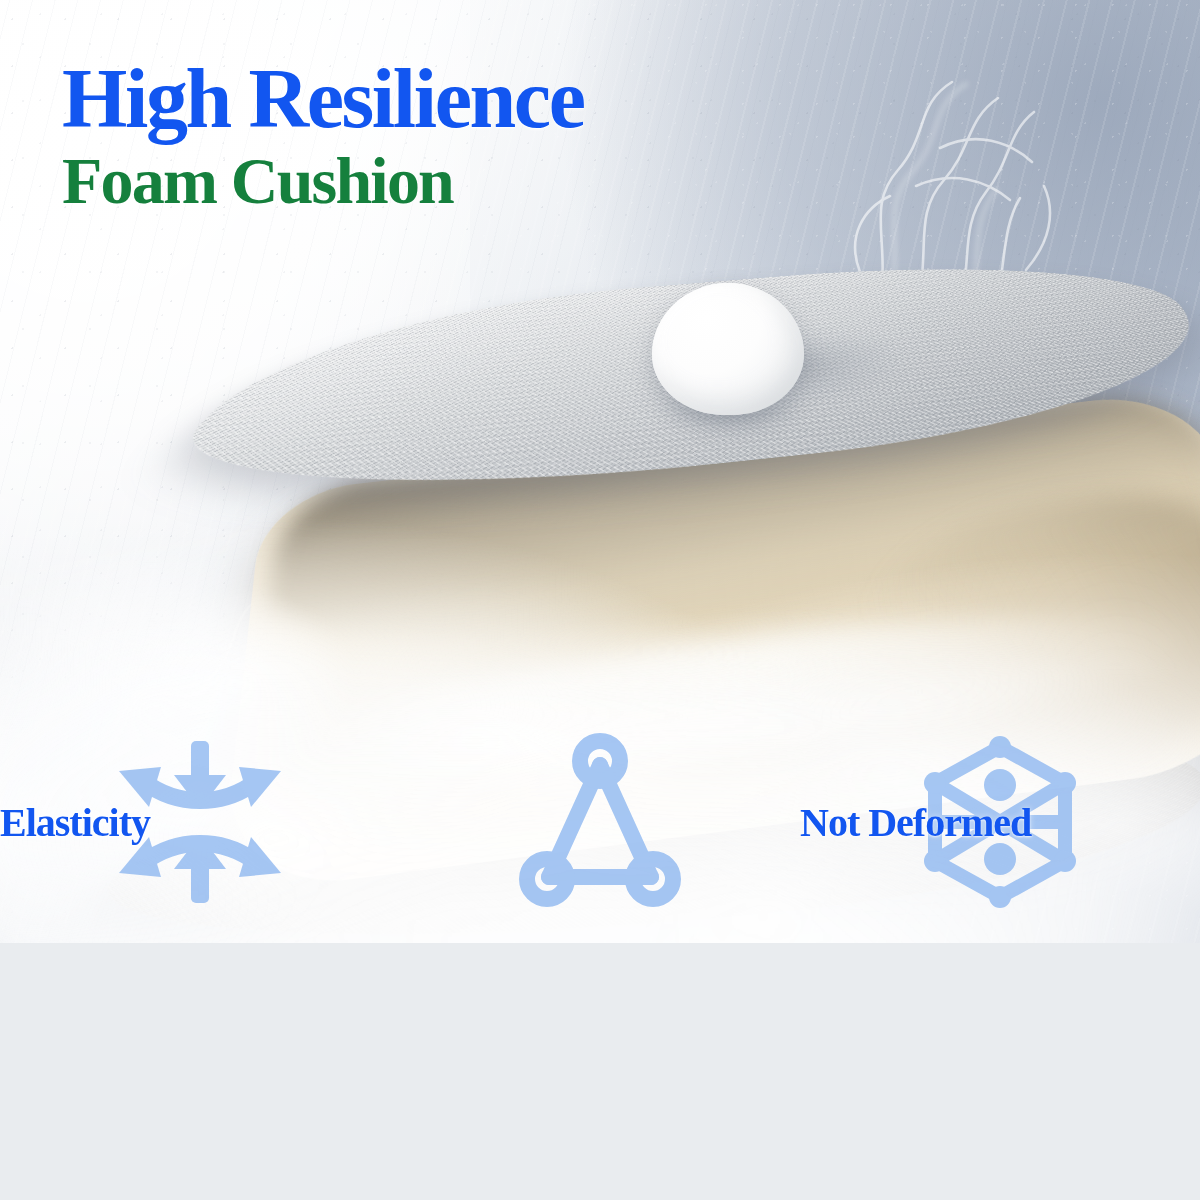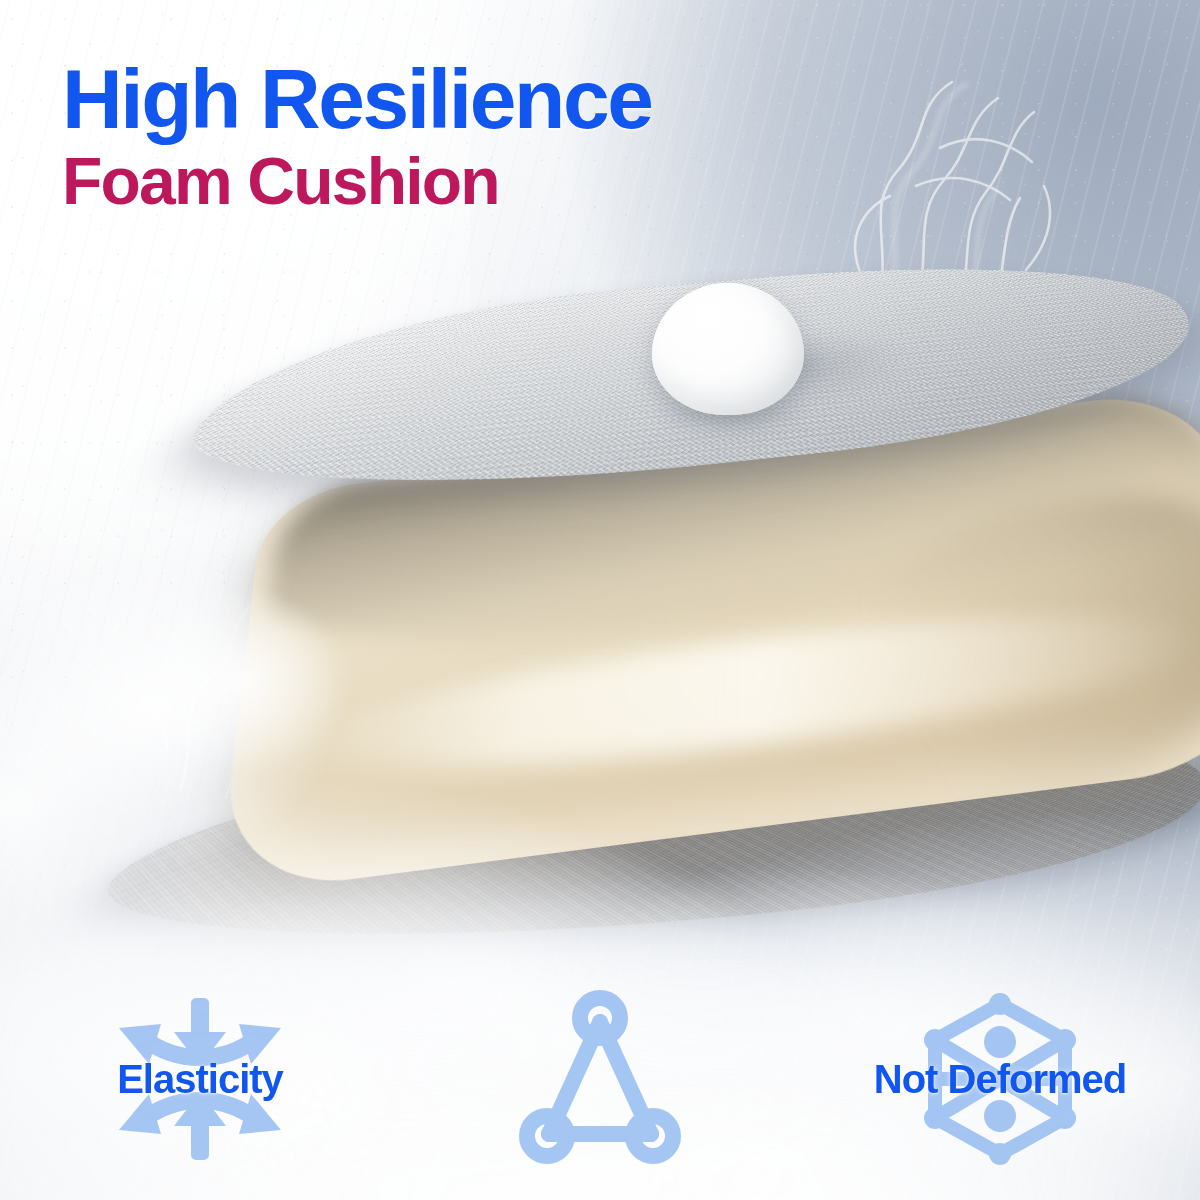"High Resilience" #stage { font-family: none -> Liberation Serif, serif; height: 1200px -> 943px }
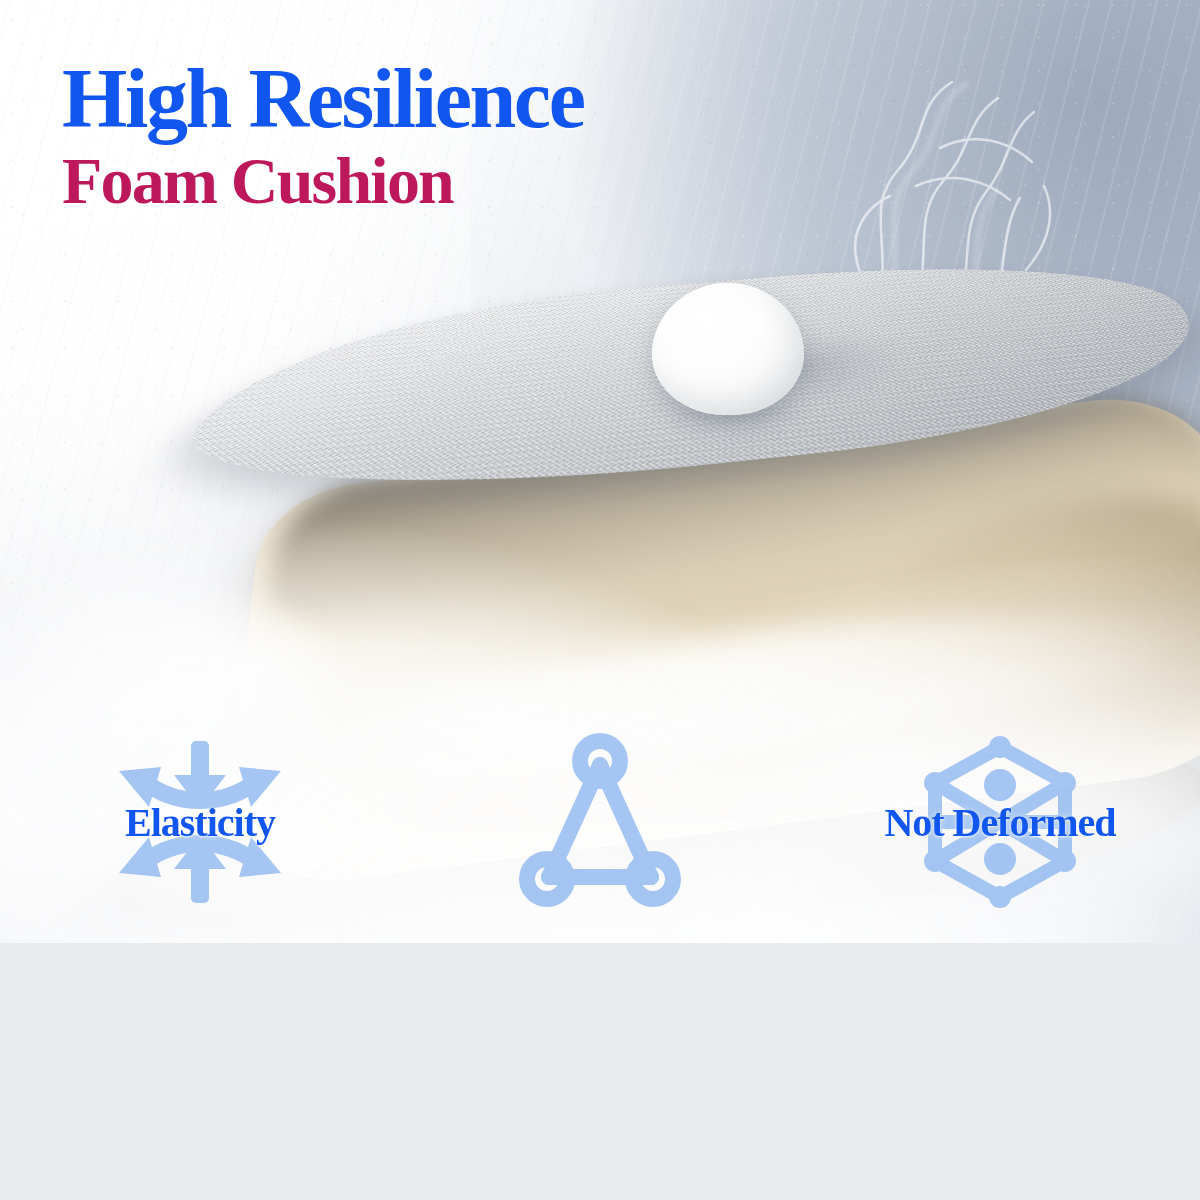"Foam Cushion" .hl-line2 { color: #be185d -> #15803d }
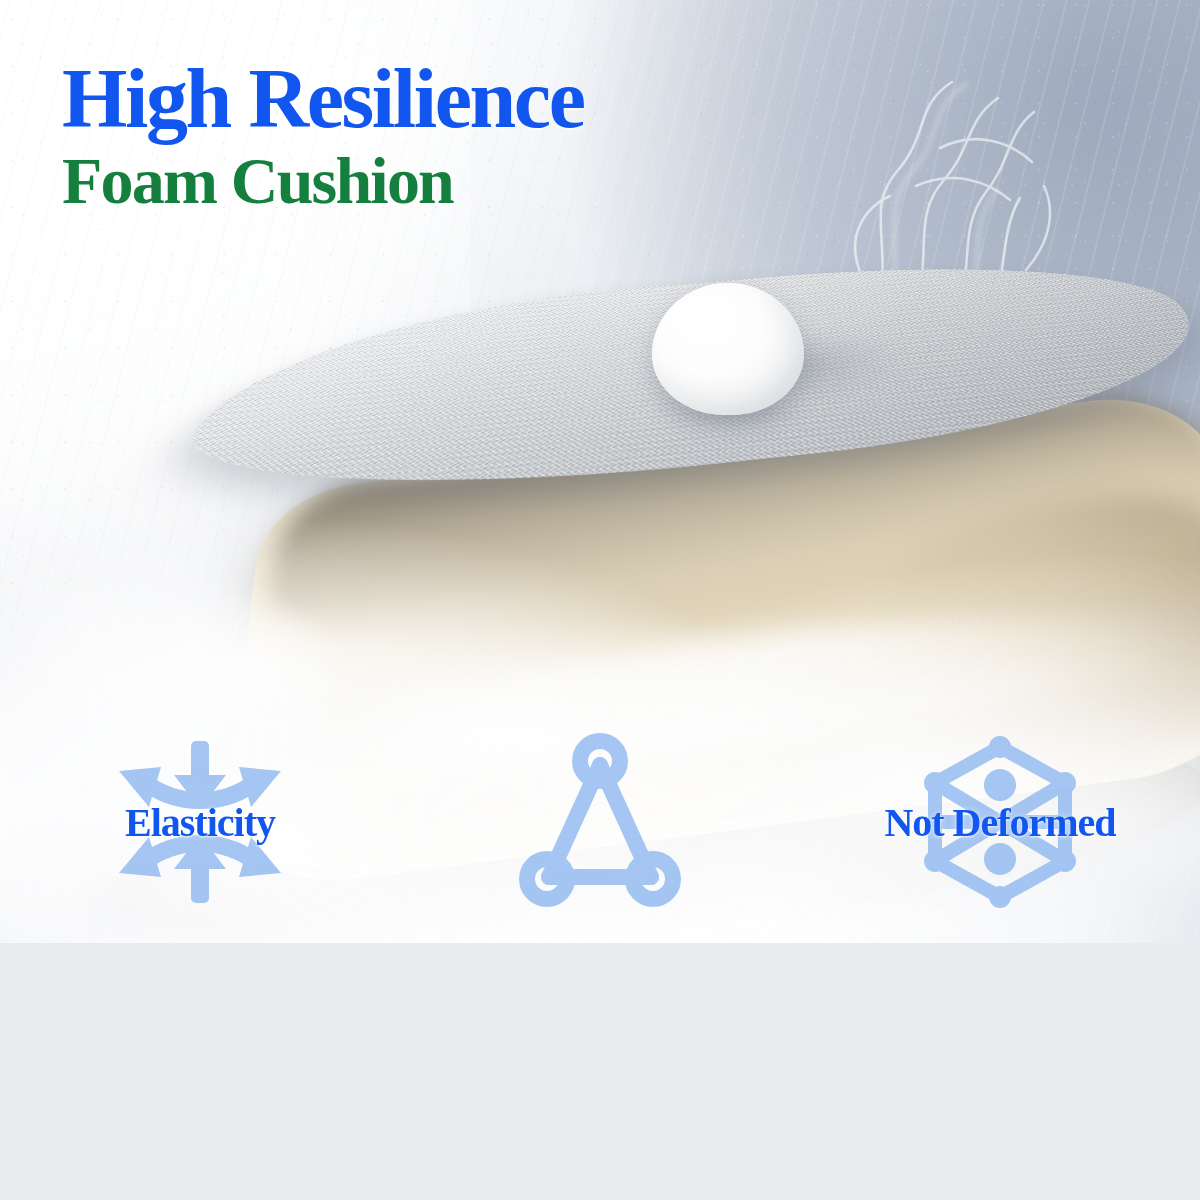"Elasticity" .feature { justify-content: center -> flex-start }
